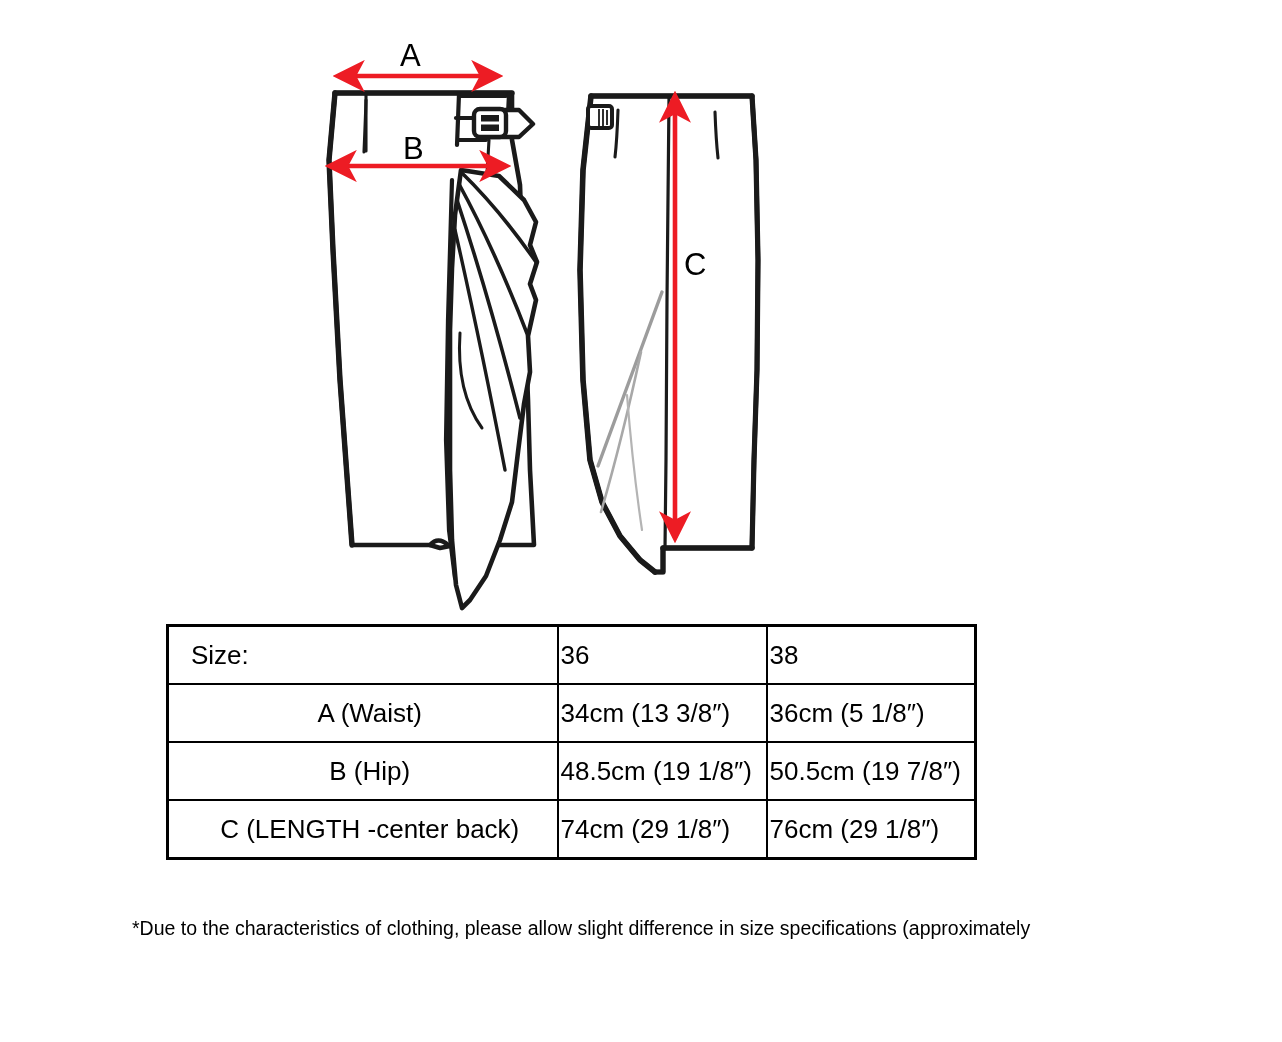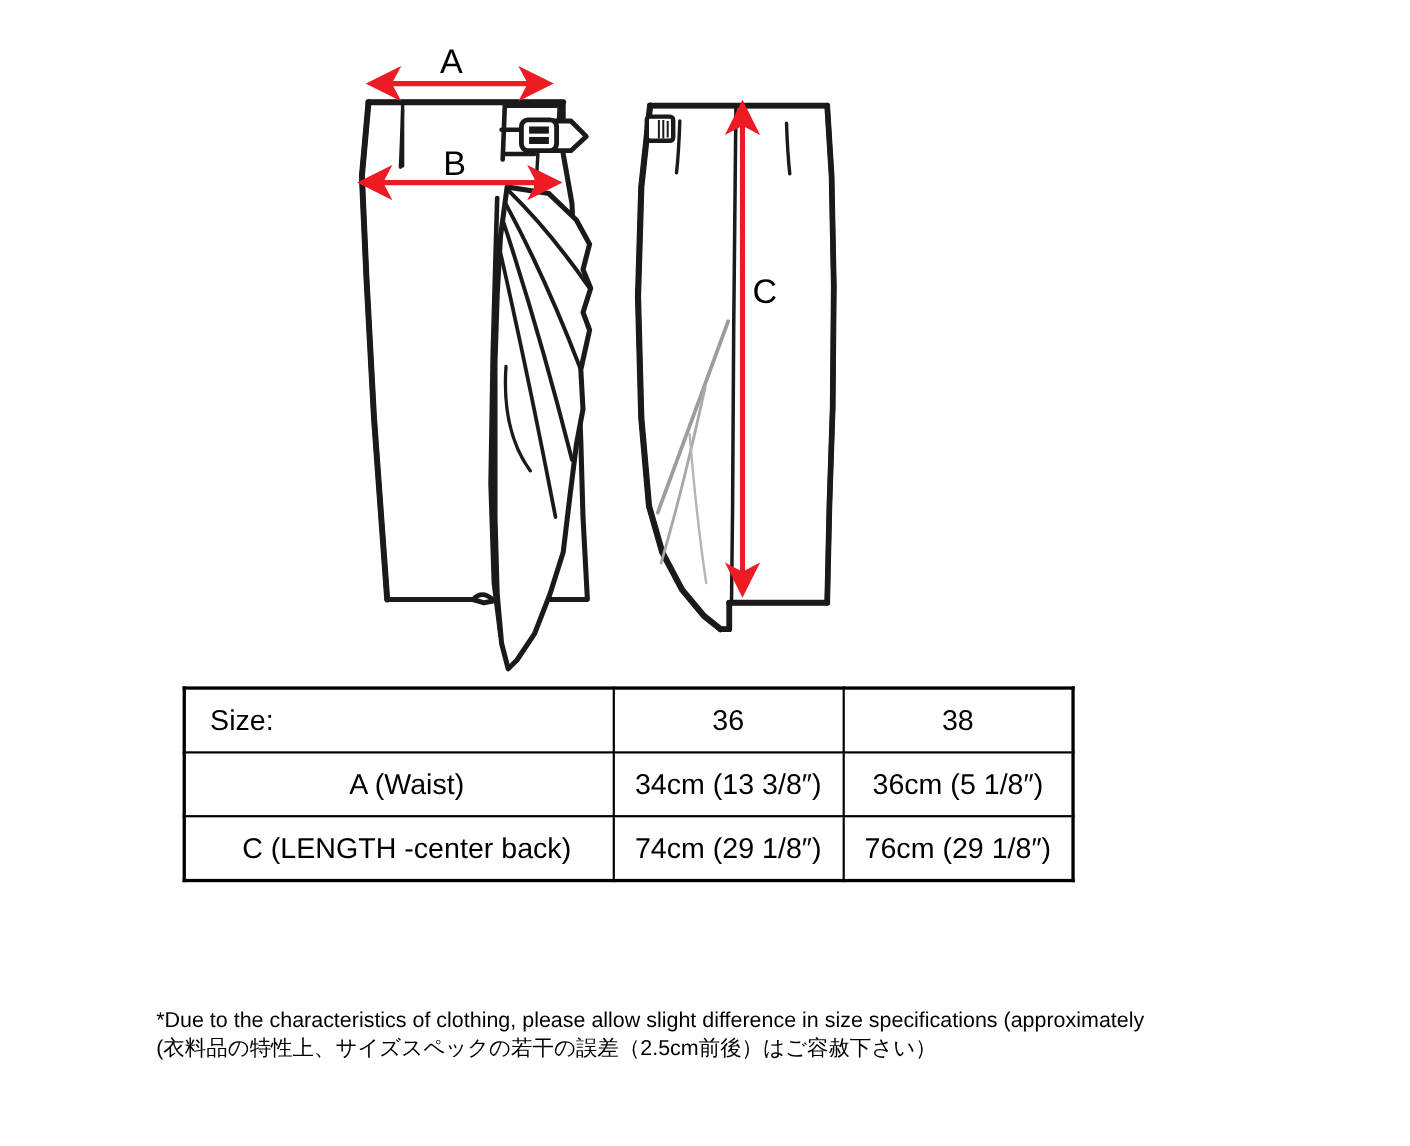"36" table.size-table tr.header-row td.val-cell { text-align: center -> left }
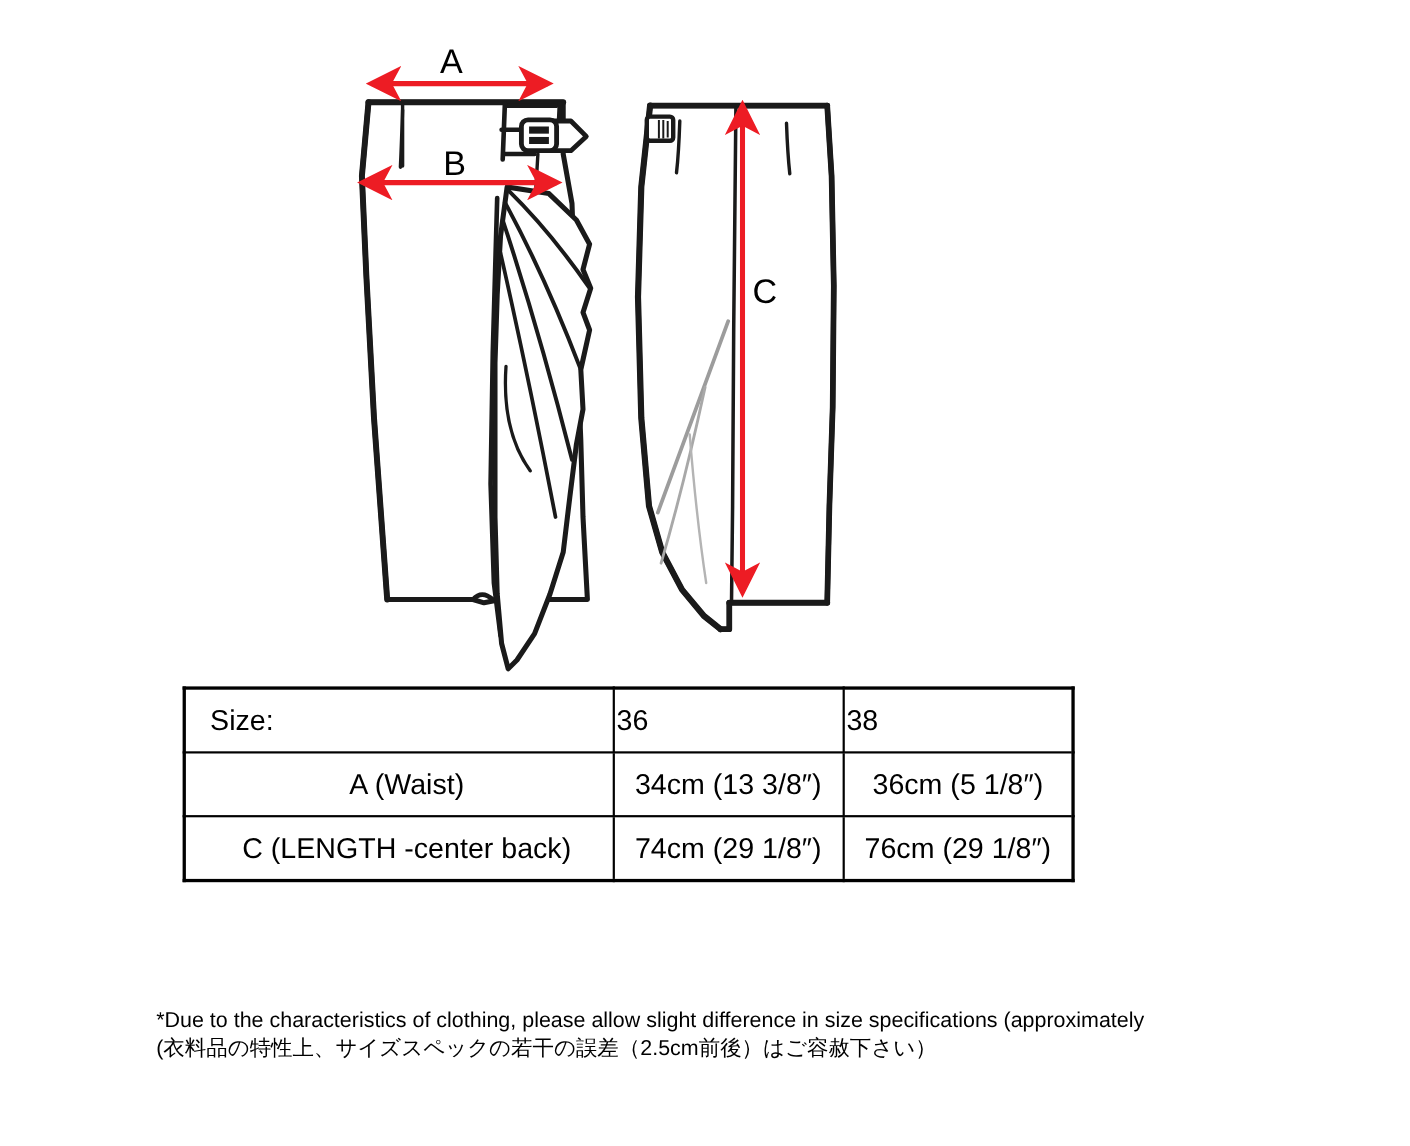"34cm (13 3/8″)" table.size-table td.val-cell { text-align: center -> none }
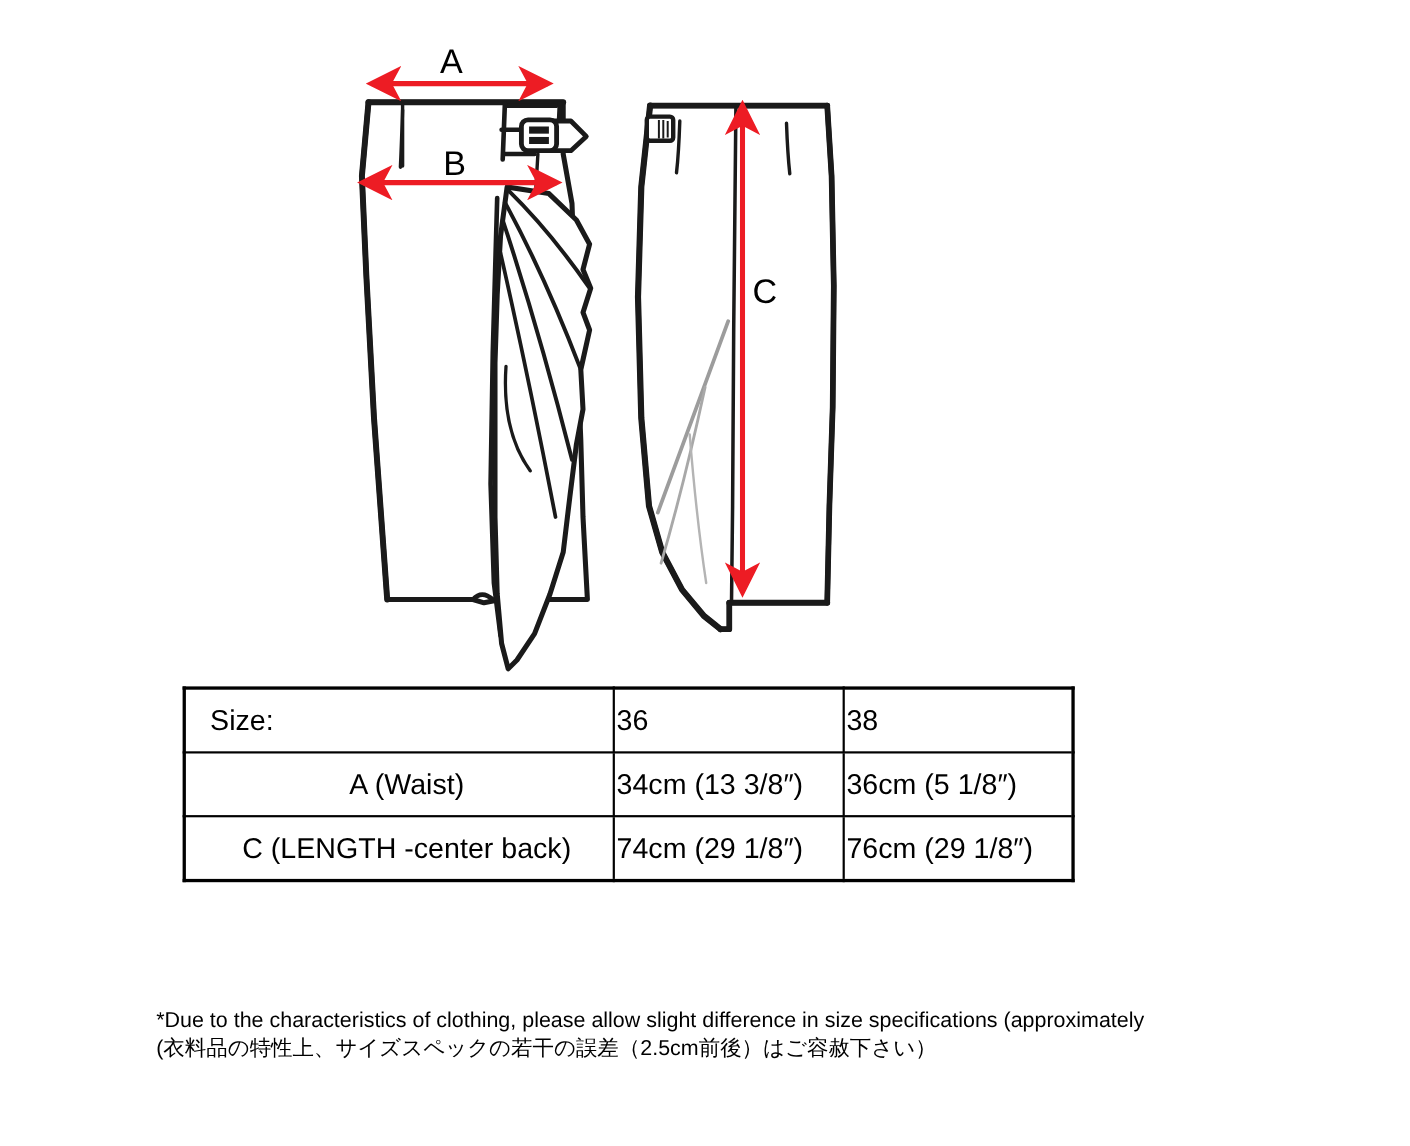"B (Hip)" tr { html: none -> <tr> <td>B (Hip)</td> <td>48.5cm (19 1/8″)</td> <td>50.5cm (19 7/8″)</td> </tr> }
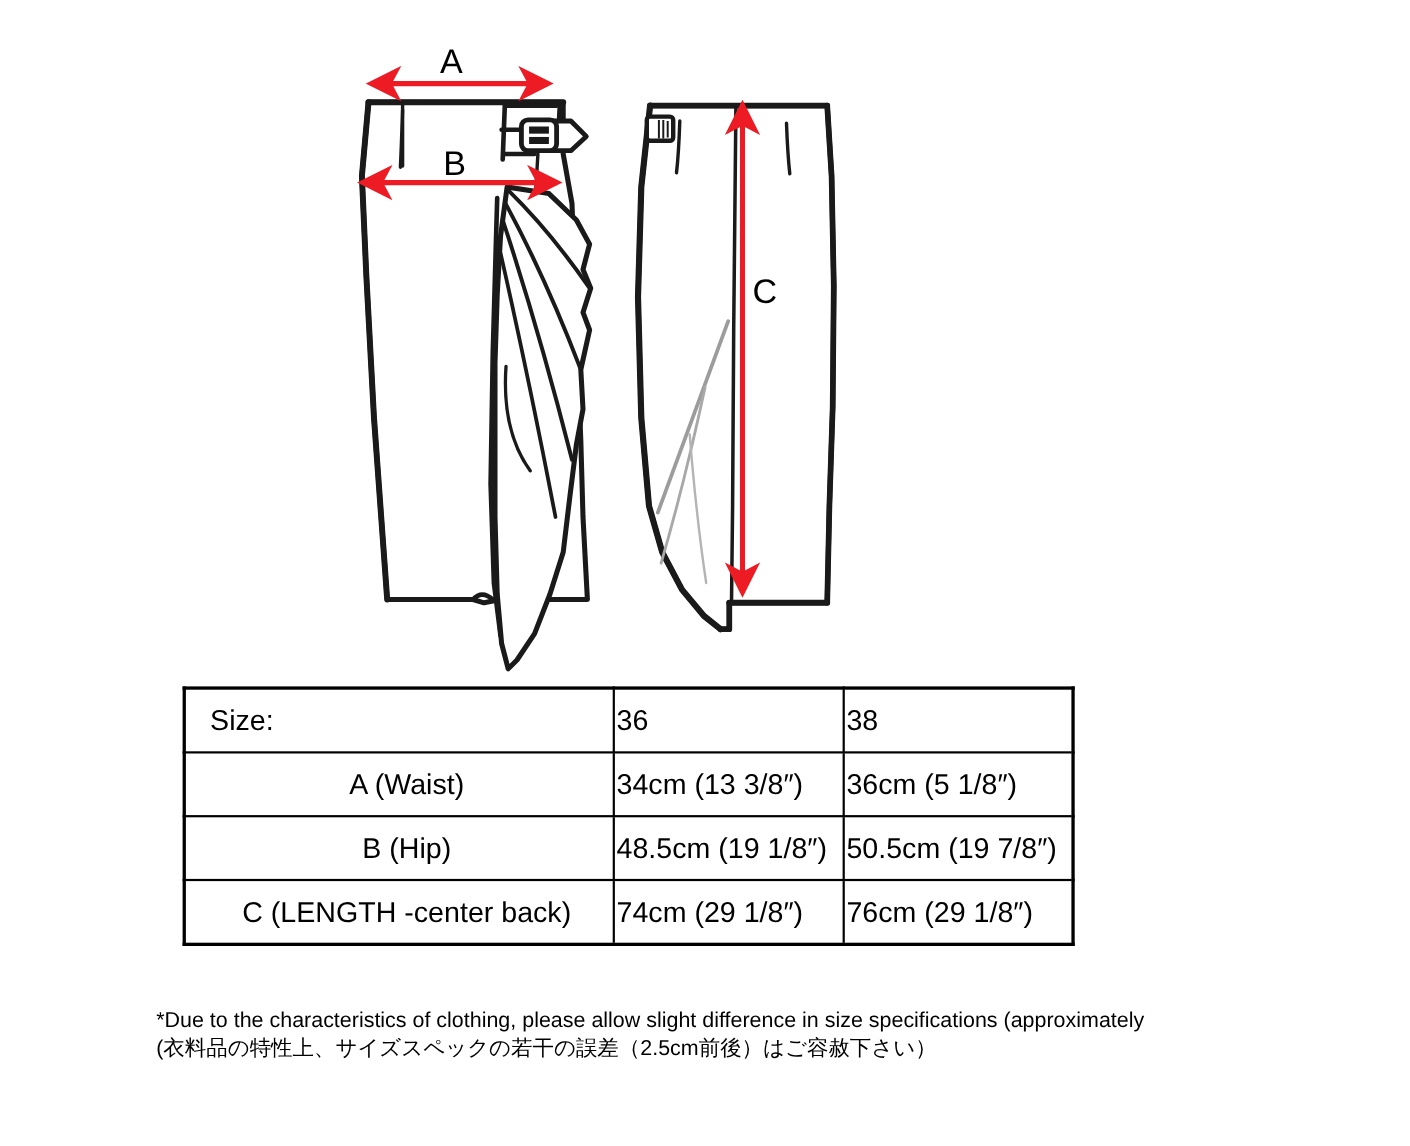"*Due to the characteristics of" #footnote { left: 142px -> 132px }
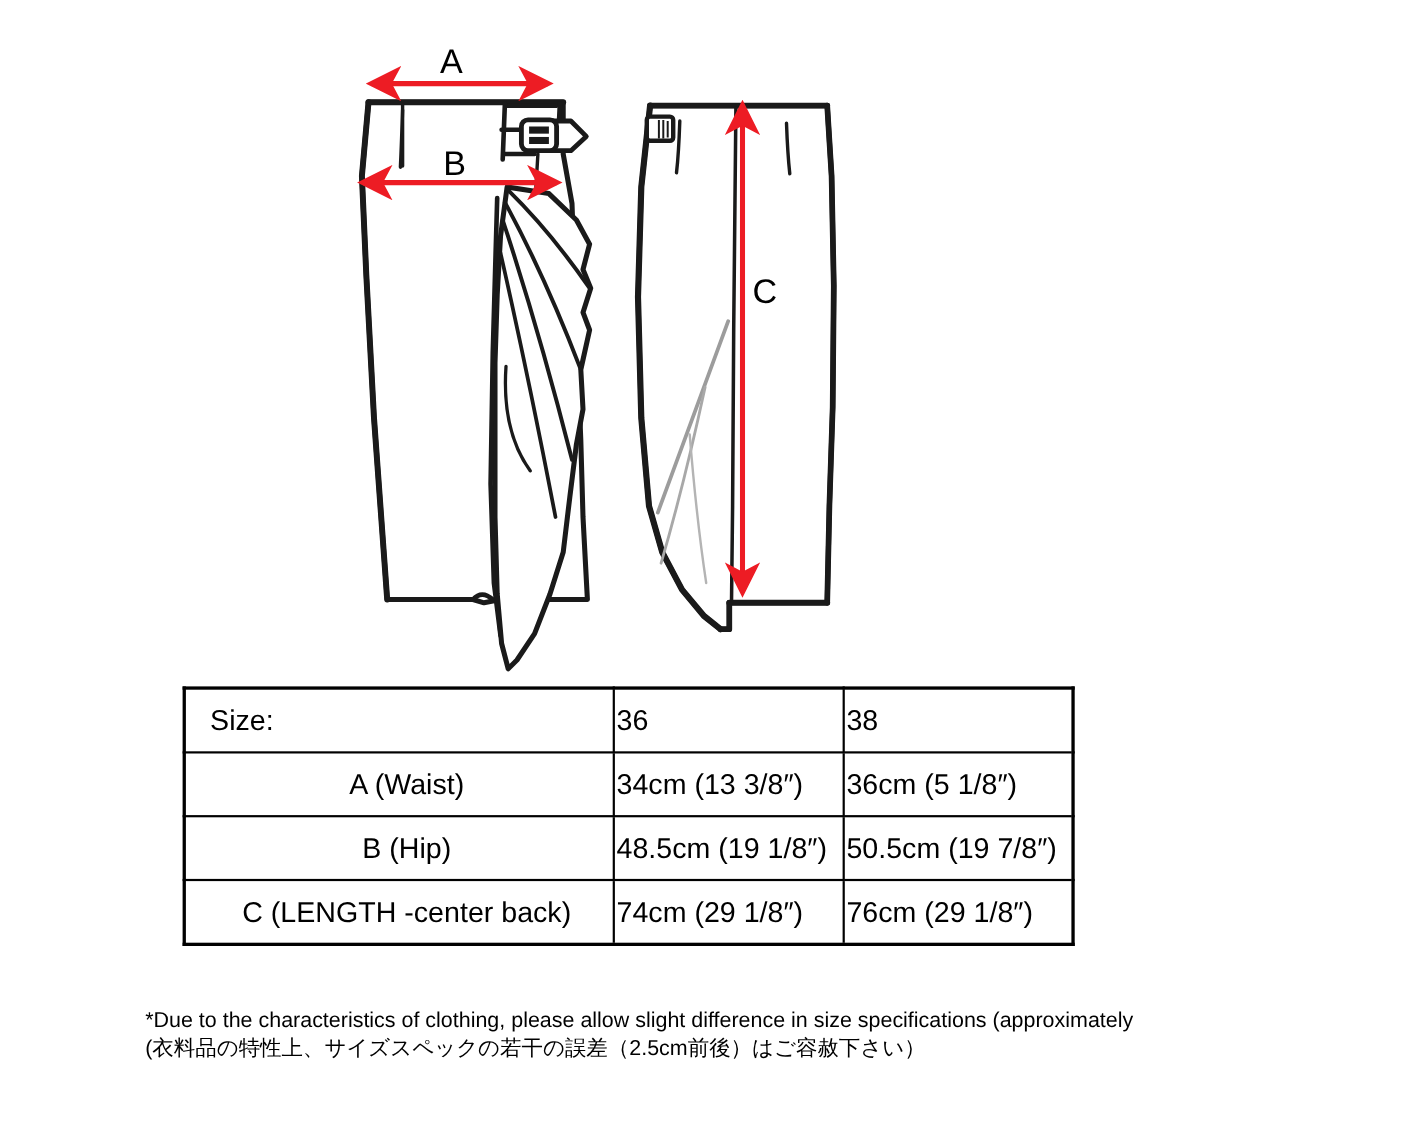"(衣料品の特性上、サイズスペックの若干の誤差（2.5cm前後）はご容赦下さい）" span.fn-line { html: <span>(衣料品の特性上、サイズスペックの若干の誤差（2.5cm前後）はご容赦下さい）</span> -> none }
